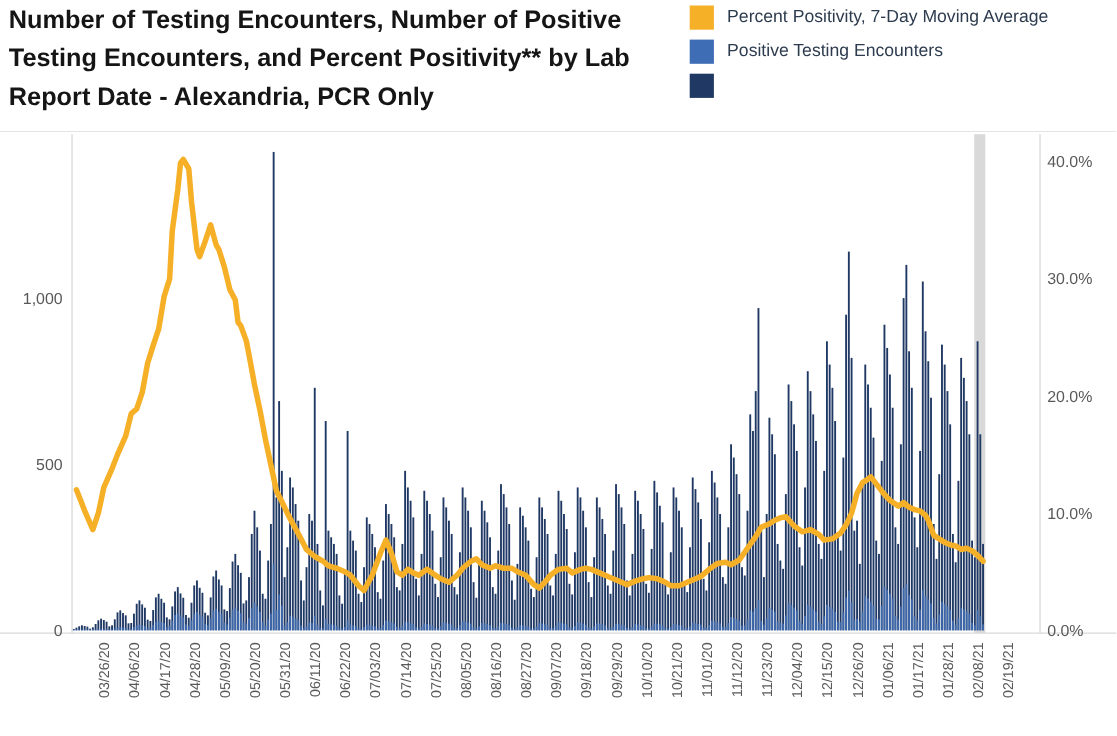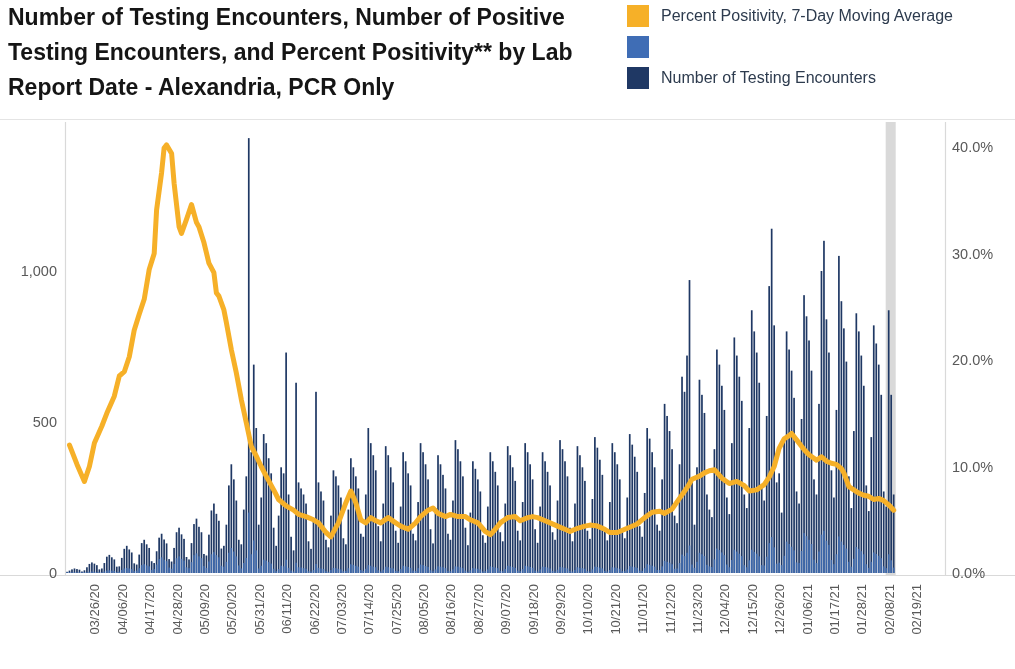"Positive Testing Encounters" span.legend-label { html: none -> <span>Positive Testing Encounters</span> }
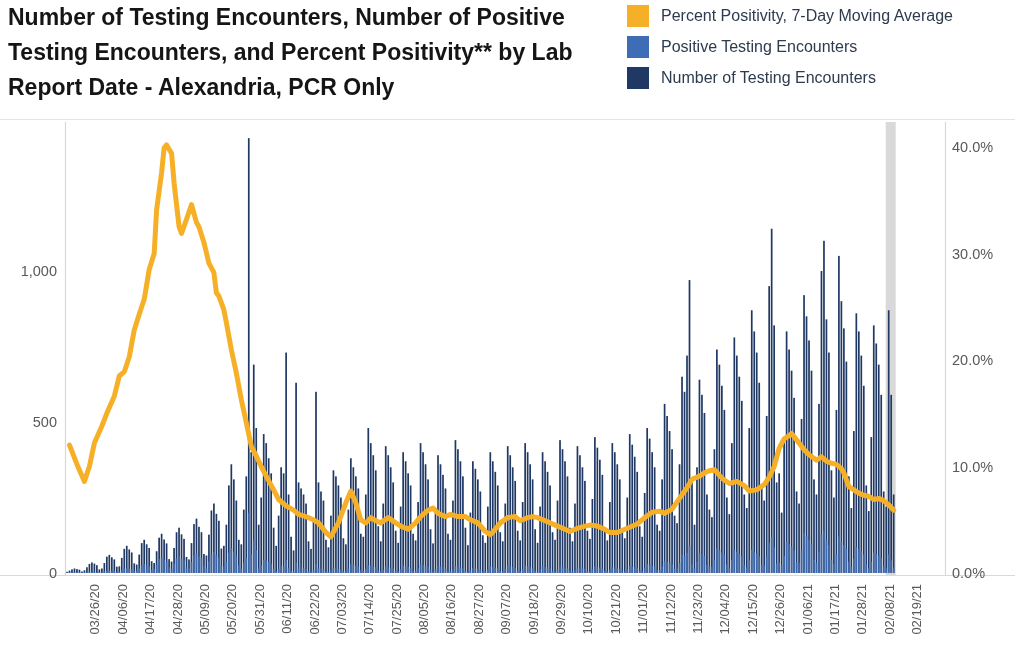"Number of Testing Encounters" span.legend-label { html: <span>Number of Testing Encounters</span> -> none }
